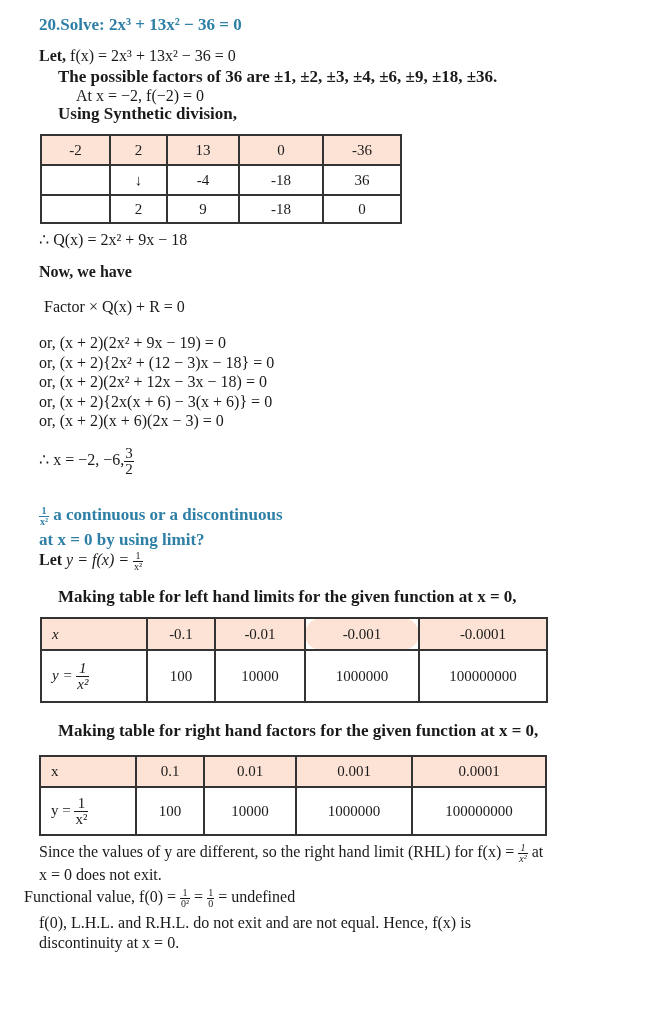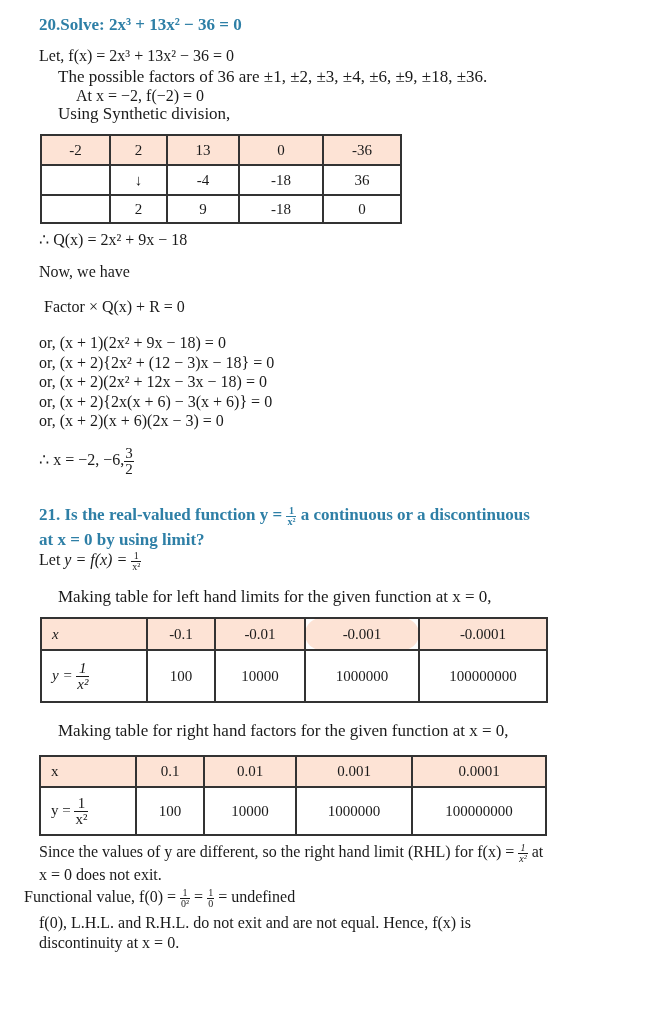"Let," .bold { font-weight: normal -> bold }
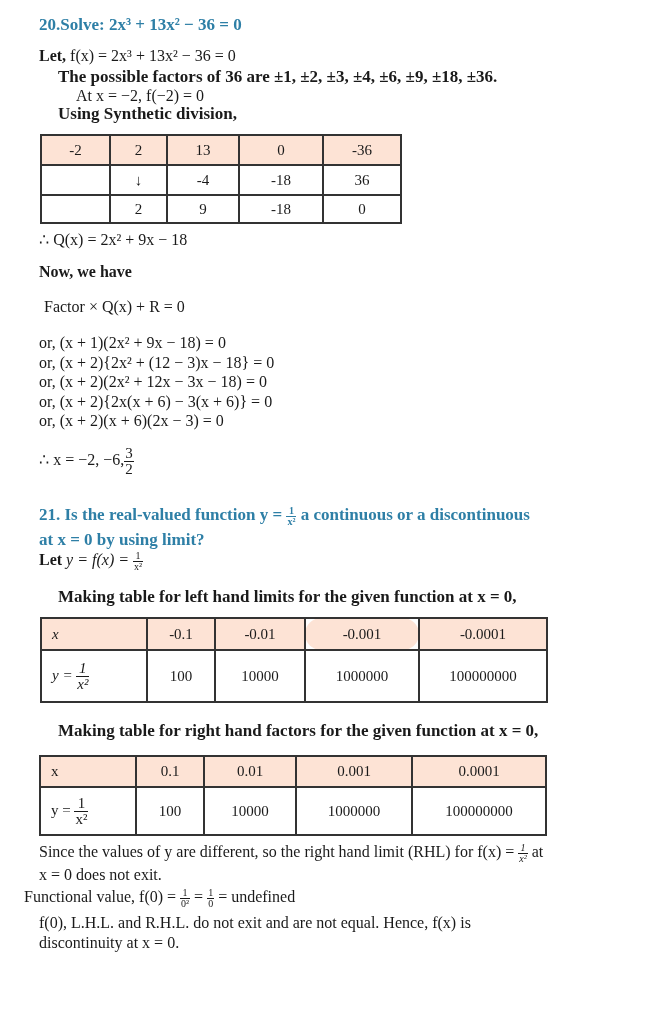"or, (x + 1)(2x² +" div { text: 1)(2x² + 9x − 18 -> 2)(2x² + 9x − 19 }
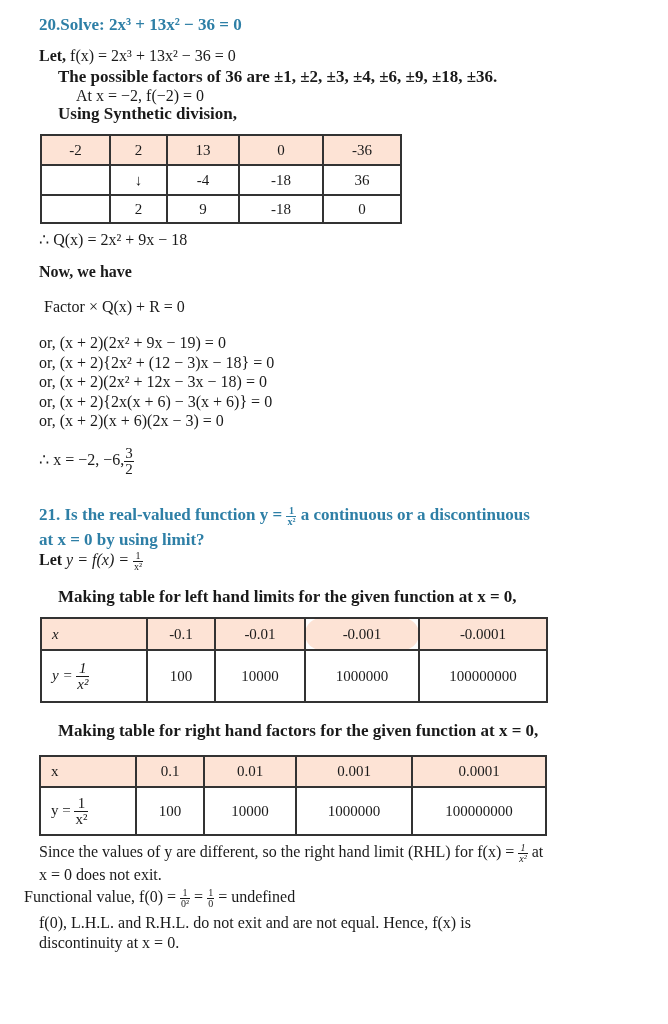"21. Is the real-valued function" span { html: <span>21. Is the real-valued function y =</span> -> none }
